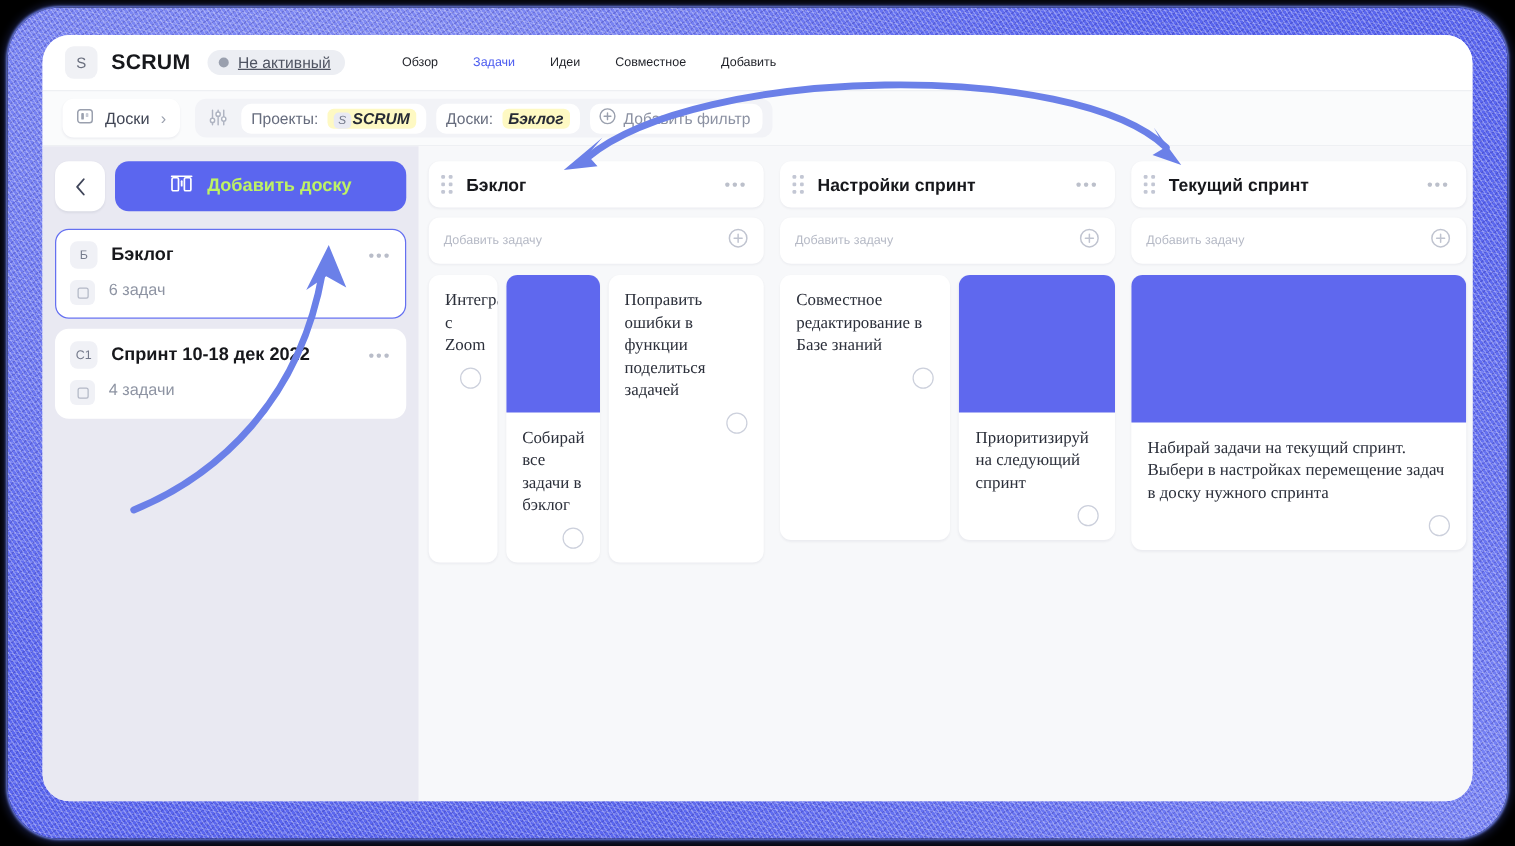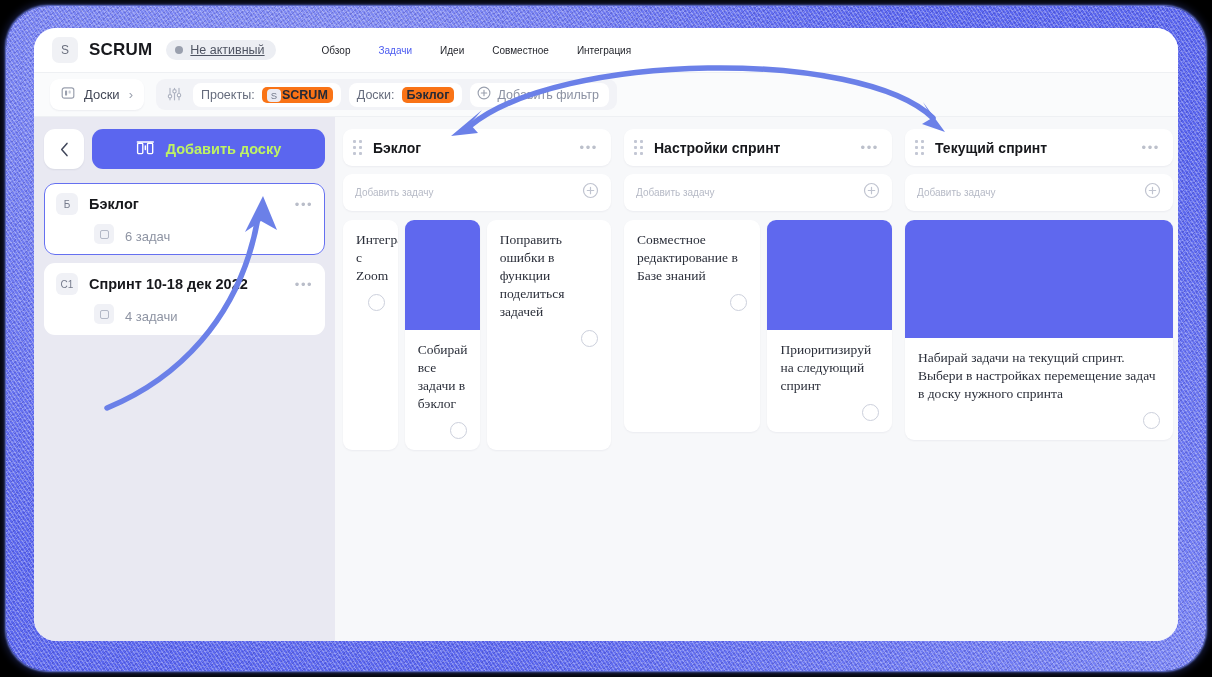"Интеграция" div.navlink { text: Интеграция -> Добавить }
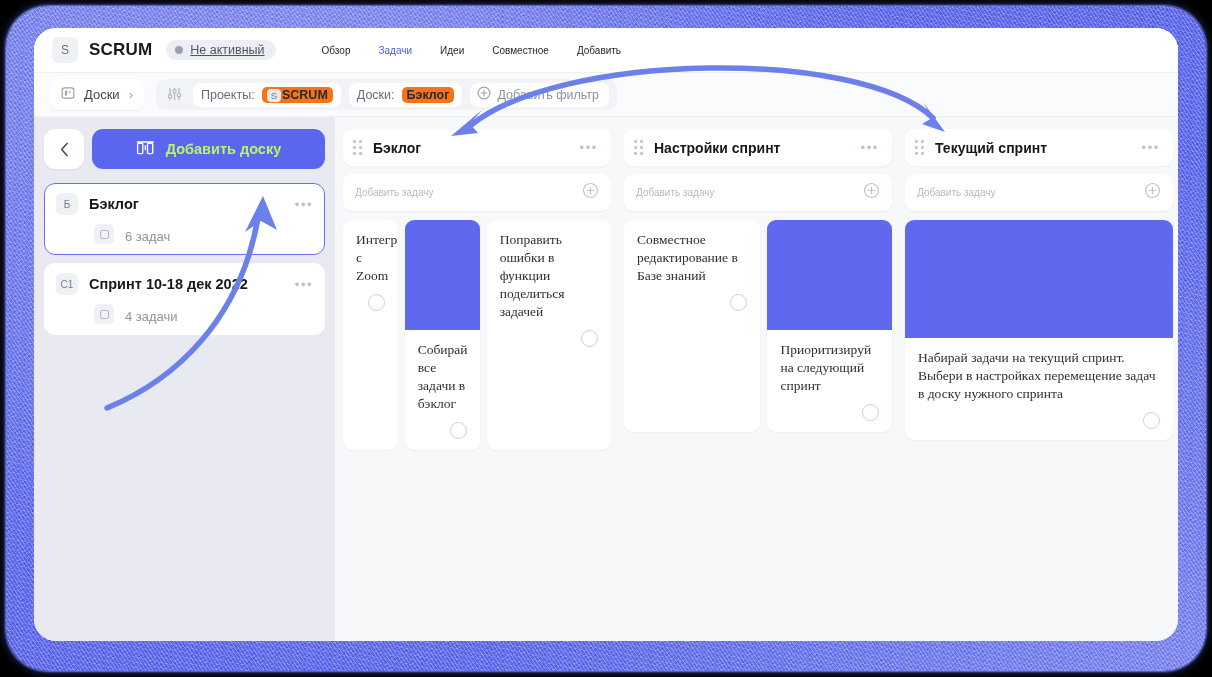"S SCRUM" .chip .val { background: #f97316 -> #fef9c3; font-style: none -> italic }
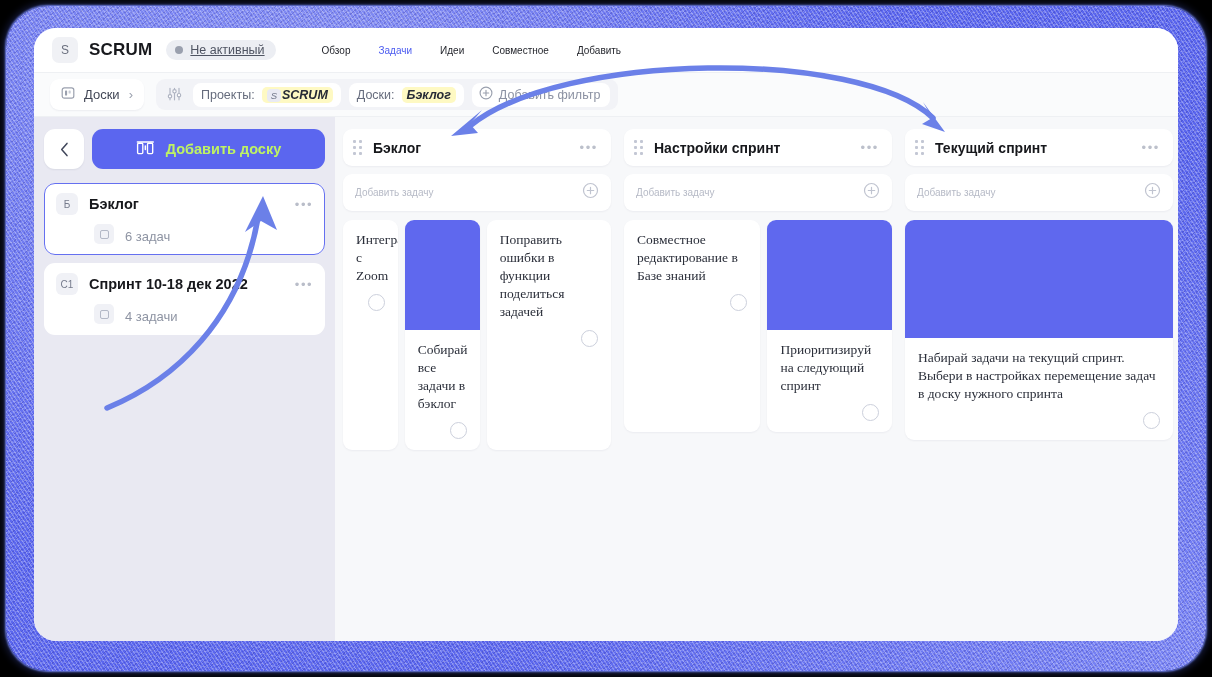"6 задач" .bi-row2 { align-items: flex-end -> flex-start; margin-left: 38px -> none }
